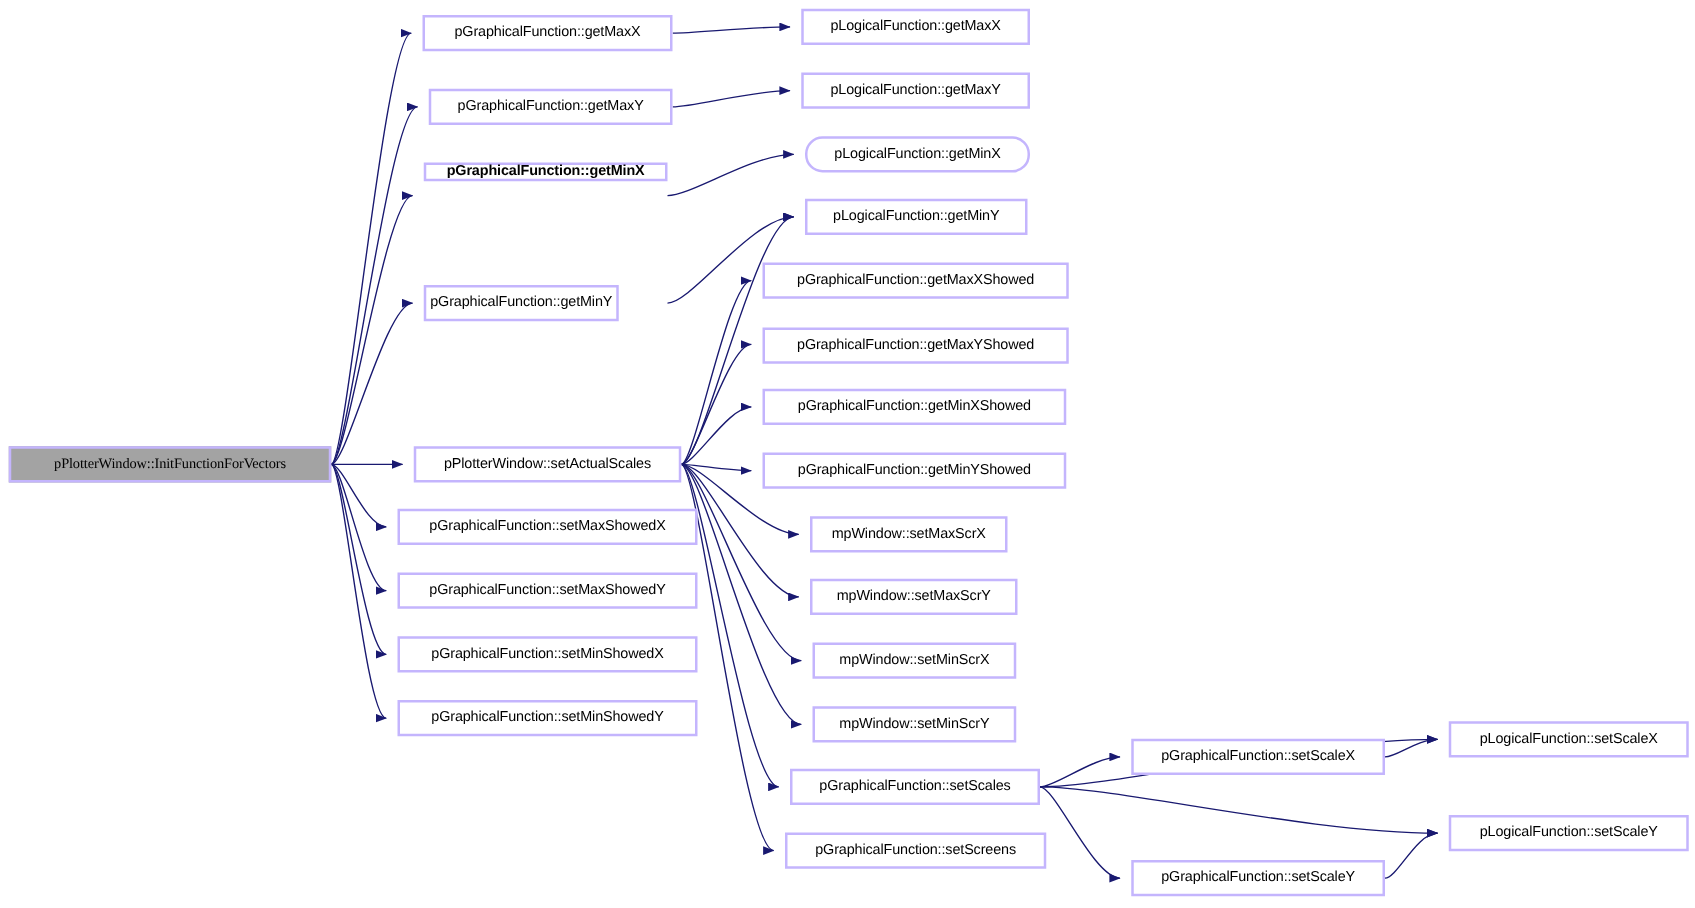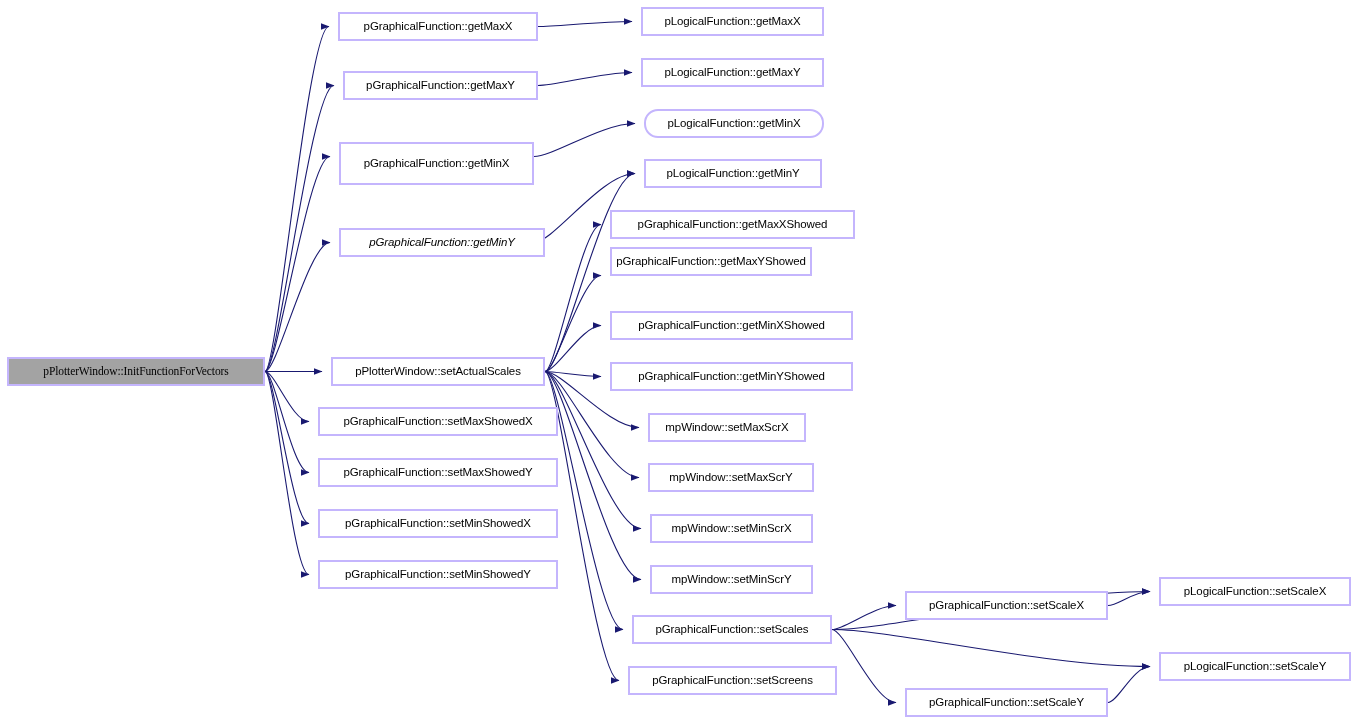"pGraphicalFunction::getMinX" div.node { font-weight: none -> bold; height: 43px -> 15px; top: 142px -> 130px }
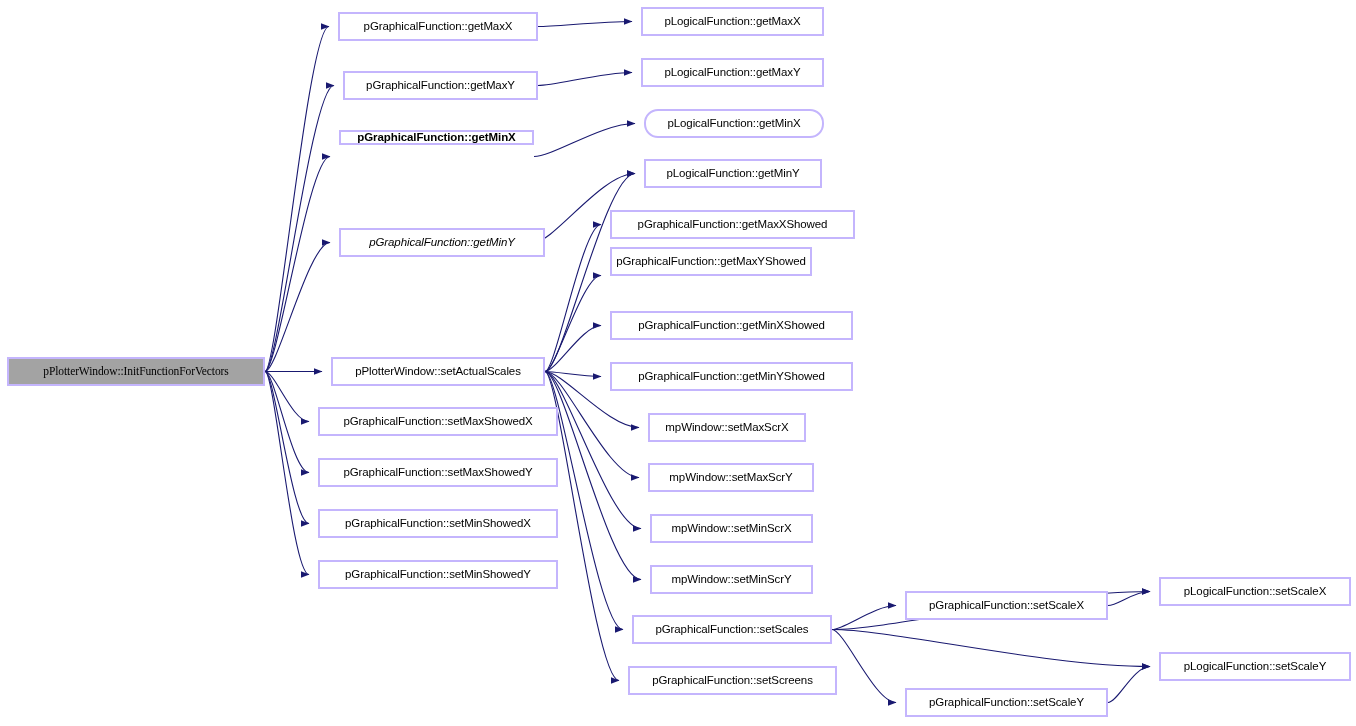"pGraphicalFunction::getMinY" div.node { font-style: italic -> none; width: 206px -> 156px }
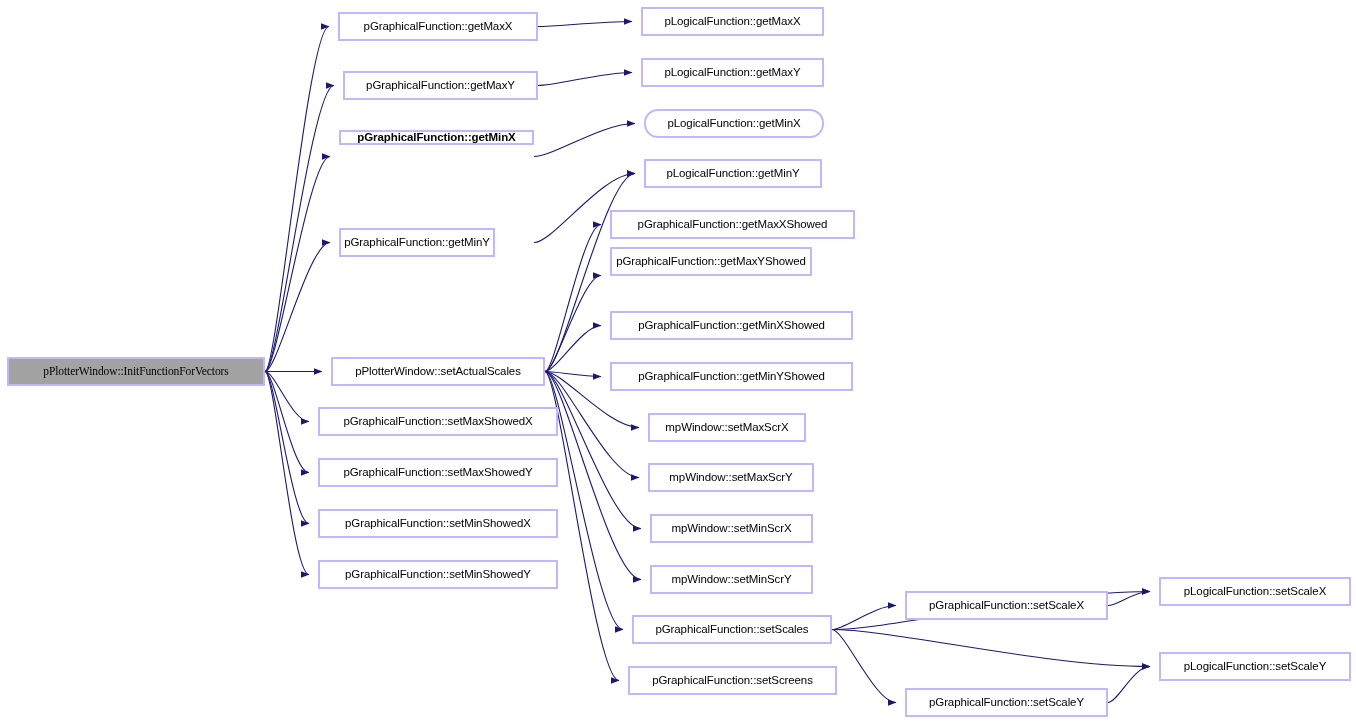"pGraphicalFunction::getMaxYShowed" div.node { top: 247px -> 262px; width: 202px -> 245px }
